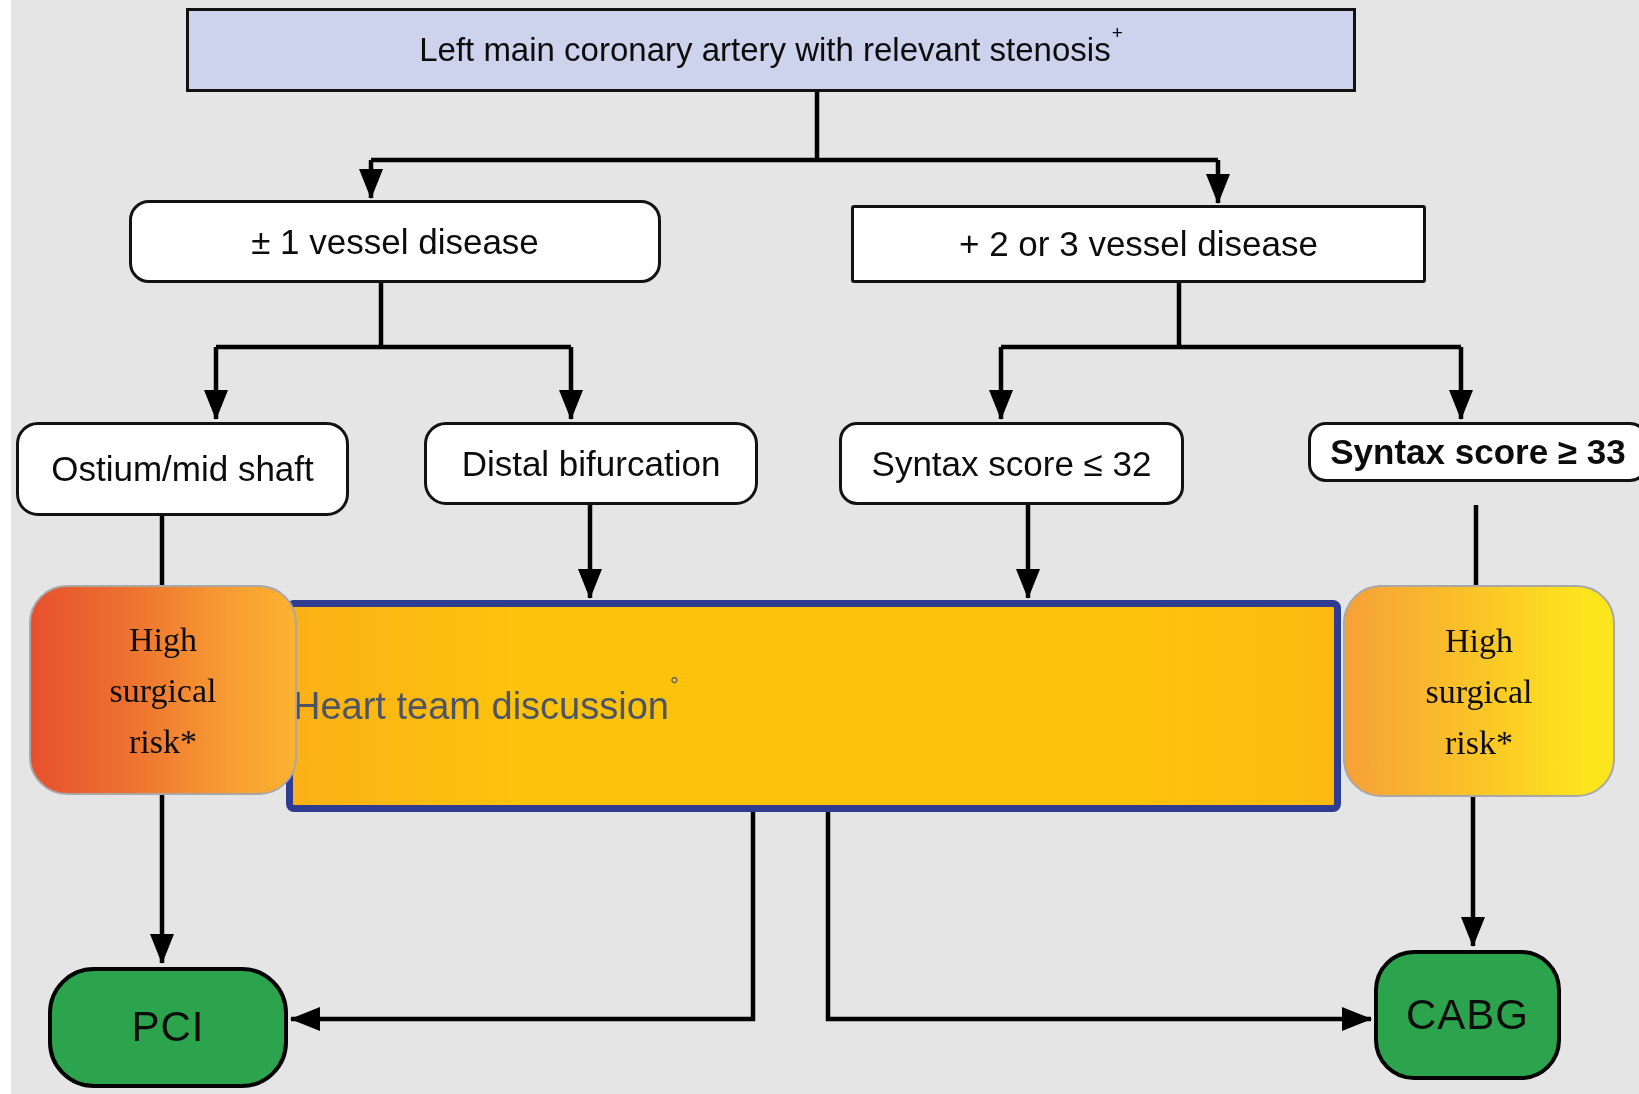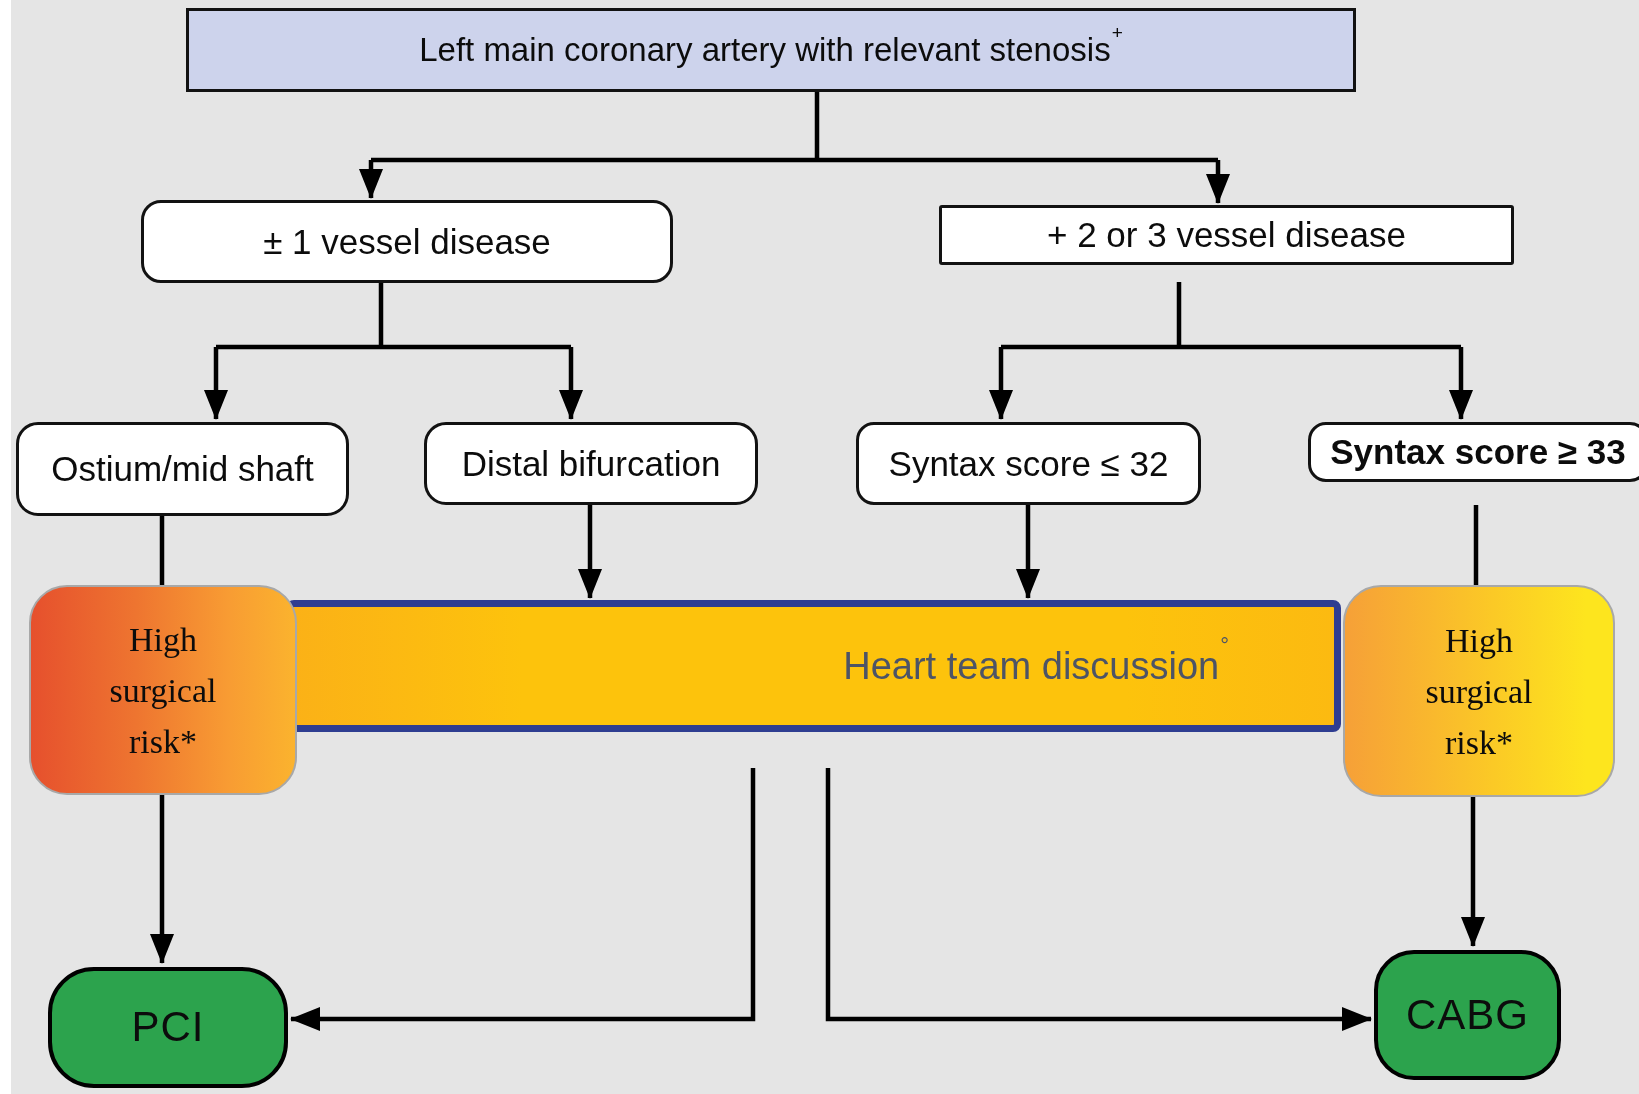"± 1 vessel disease" #one-vessel { left: 130px -> 118px }
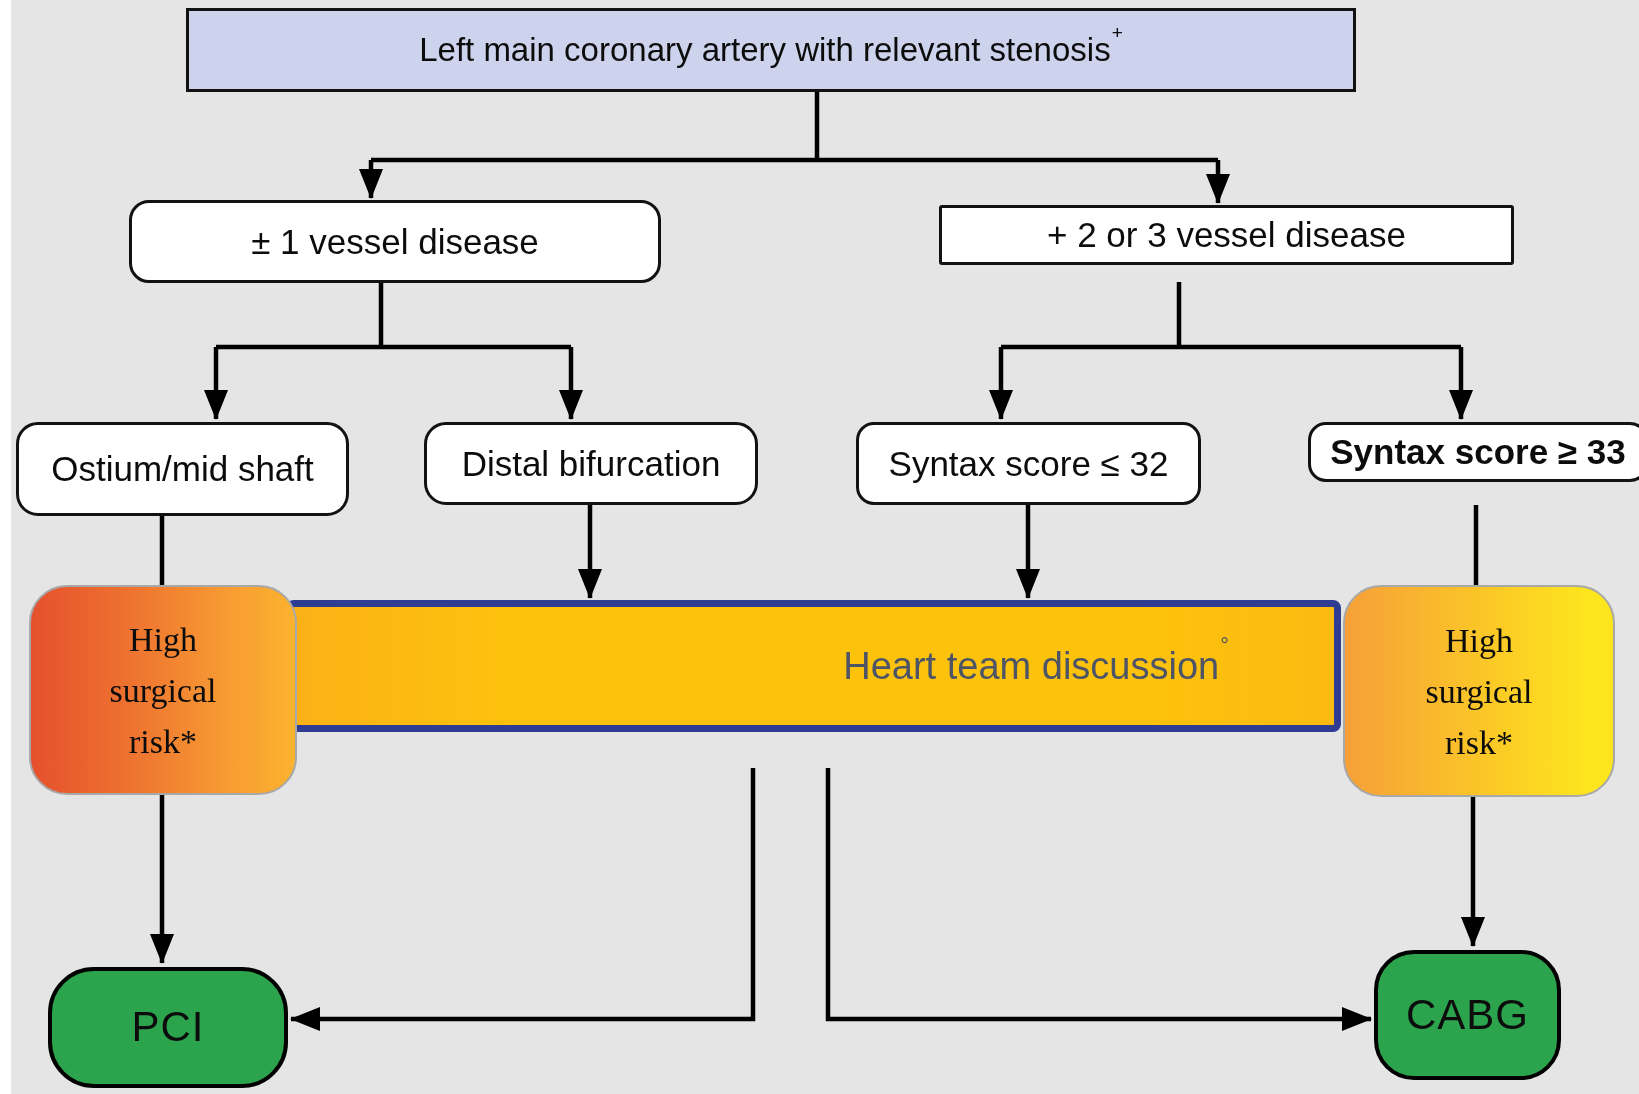"+ 2 or 3 vessel" #two-three-vessel { height: 60px -> 78px; left: 928px -> 840px }
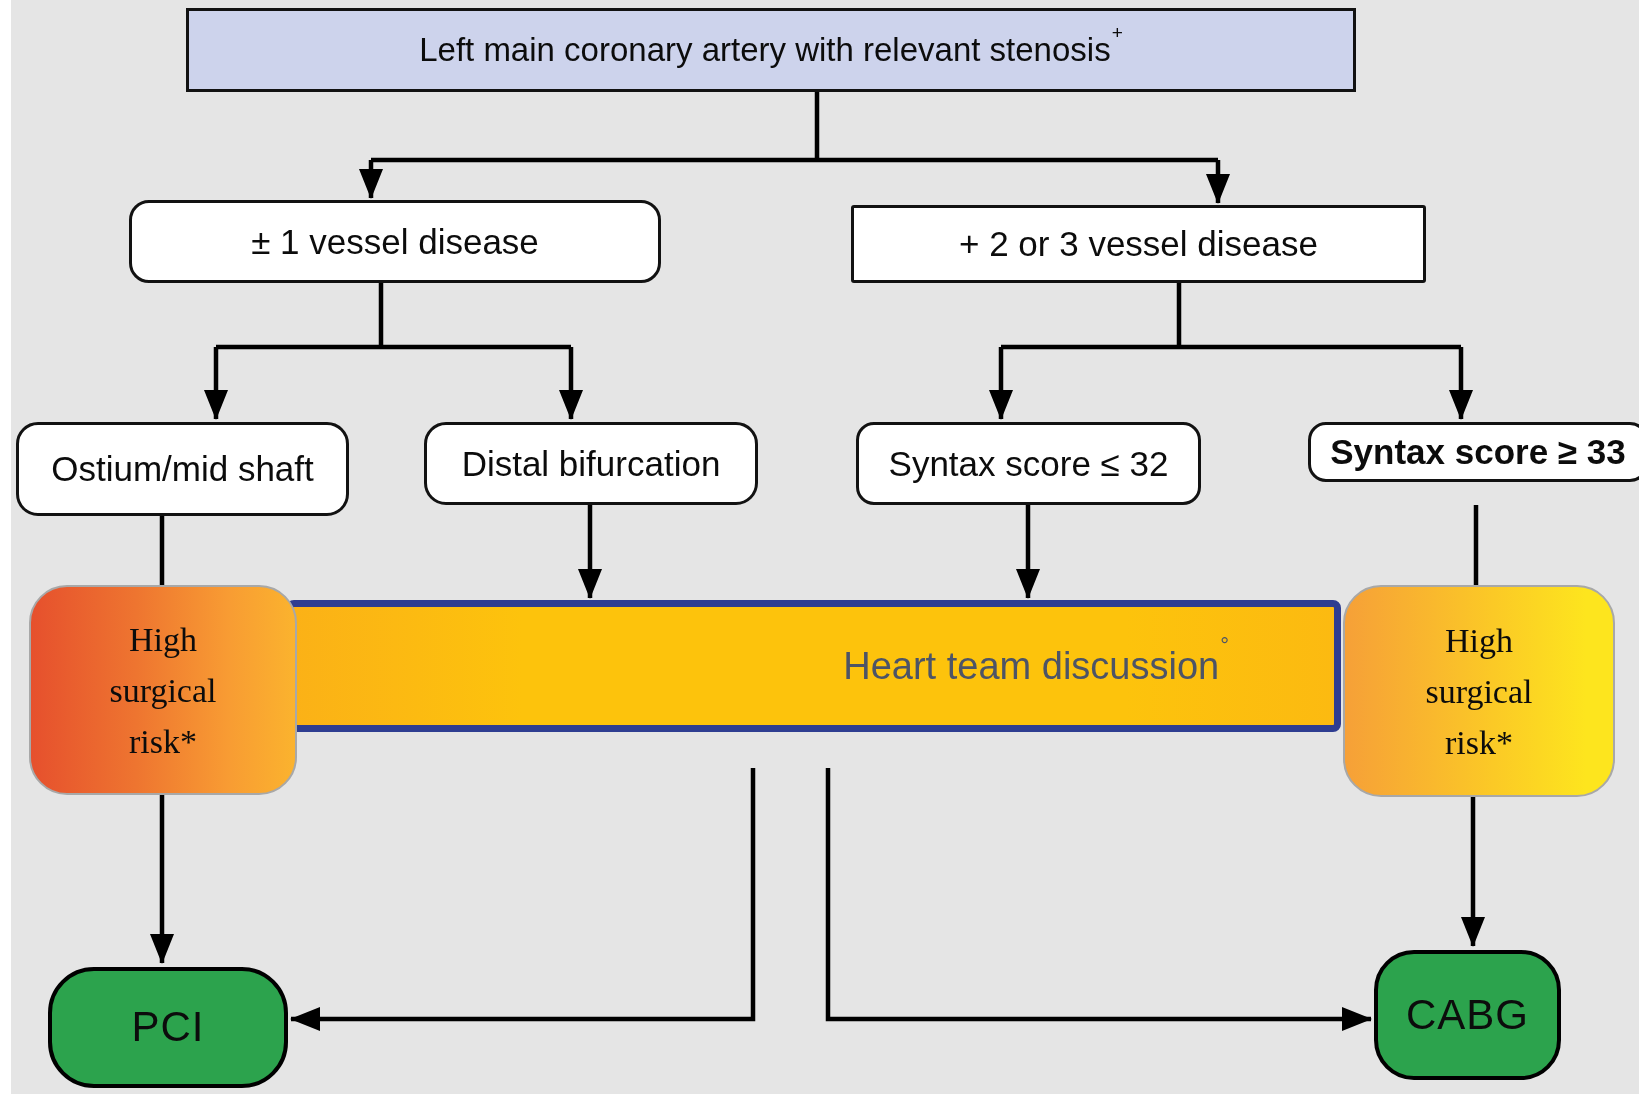"Syntax score ≤ 32" #syntax-low { left: 845px -> 828px }
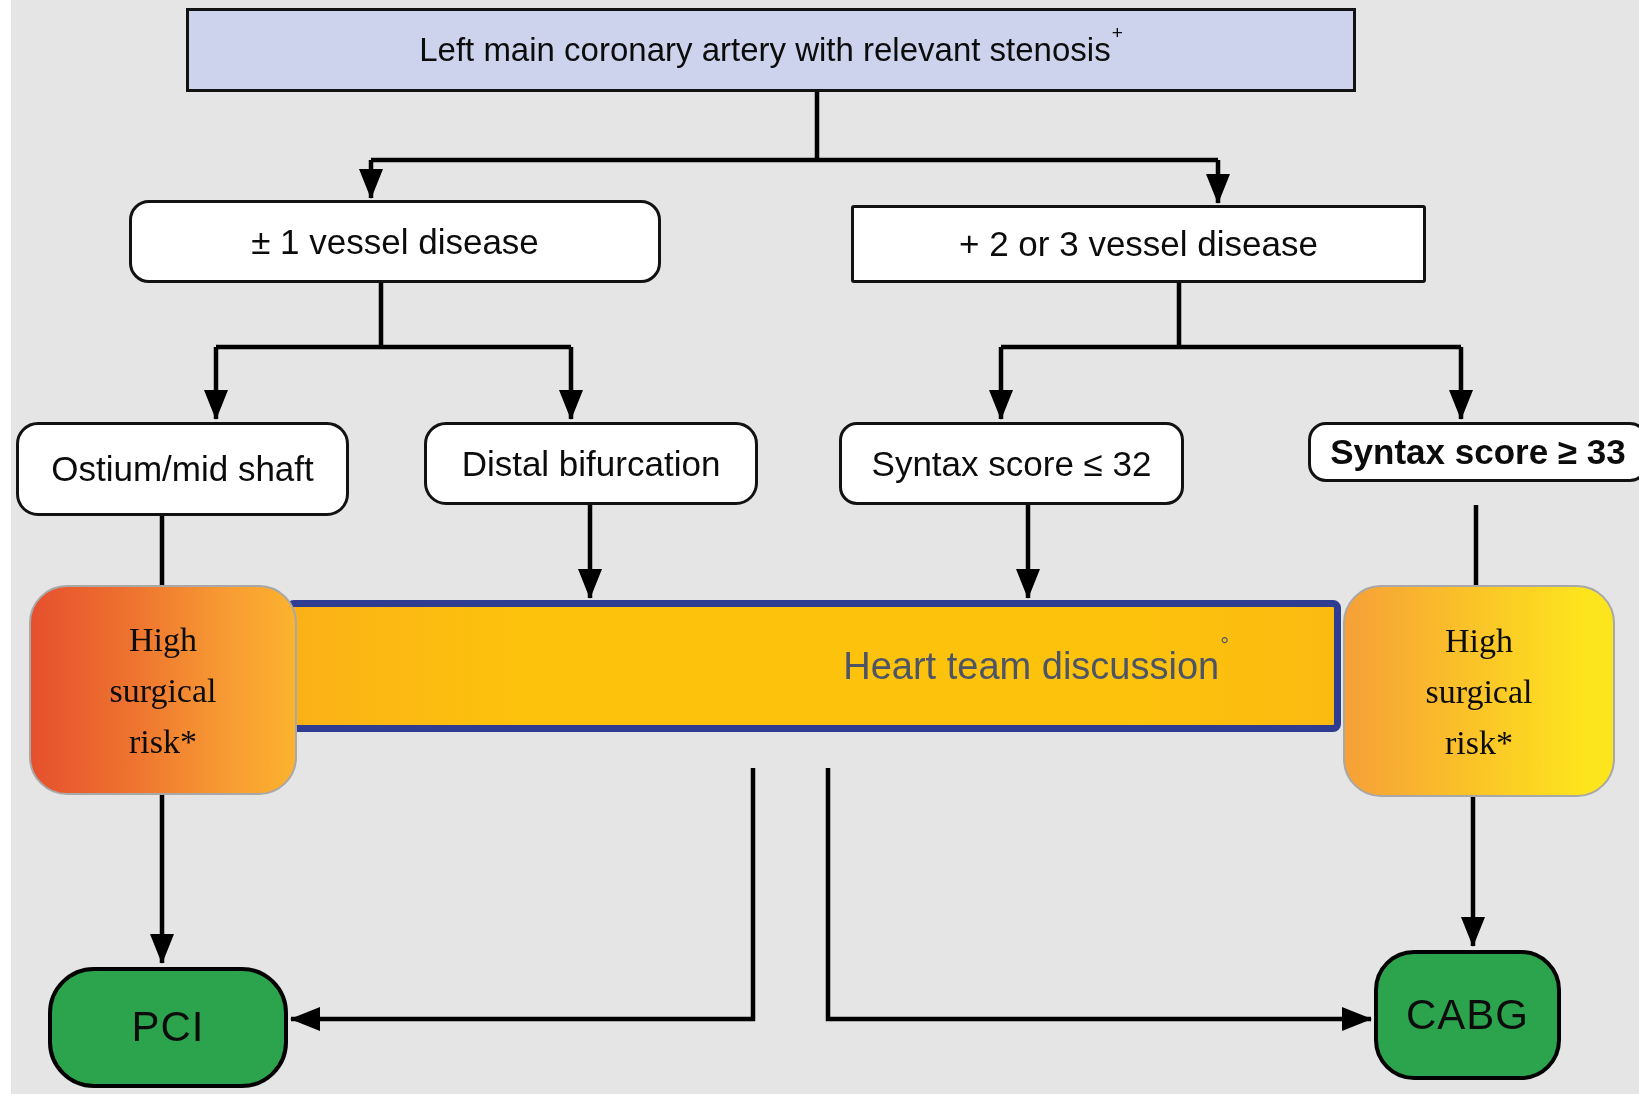"Heart team discussion°" #heart-bar { height: 132px -> 212px; justify-content: flex-end -> flex-start }
